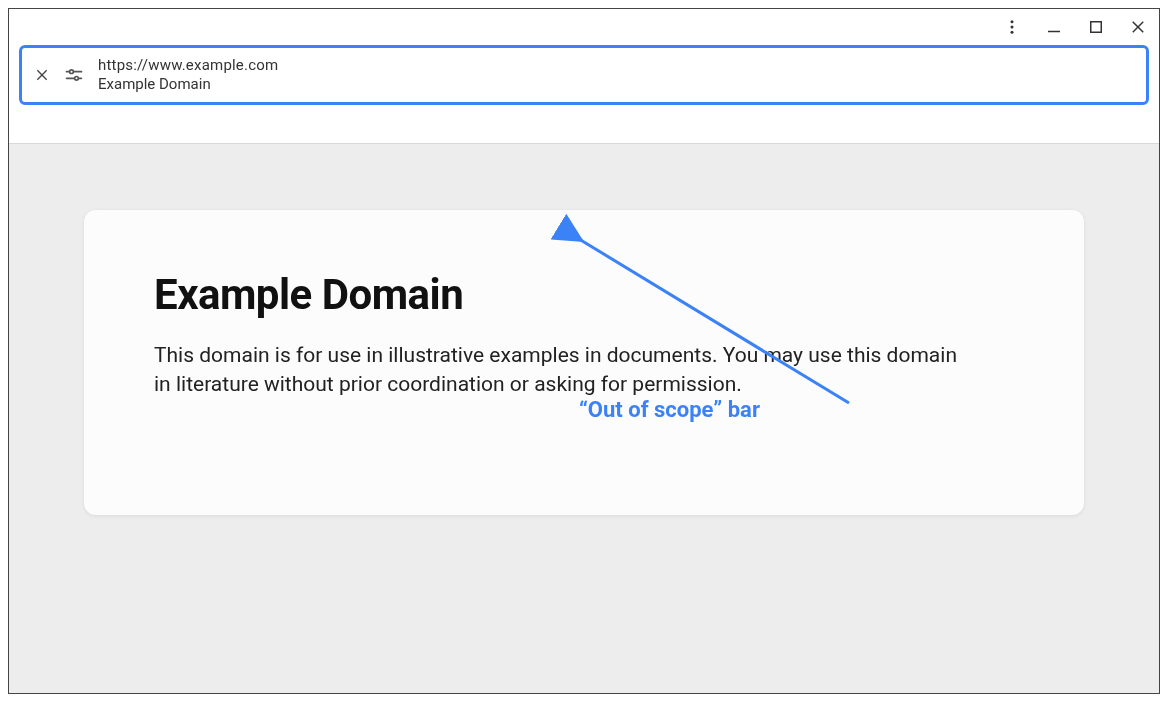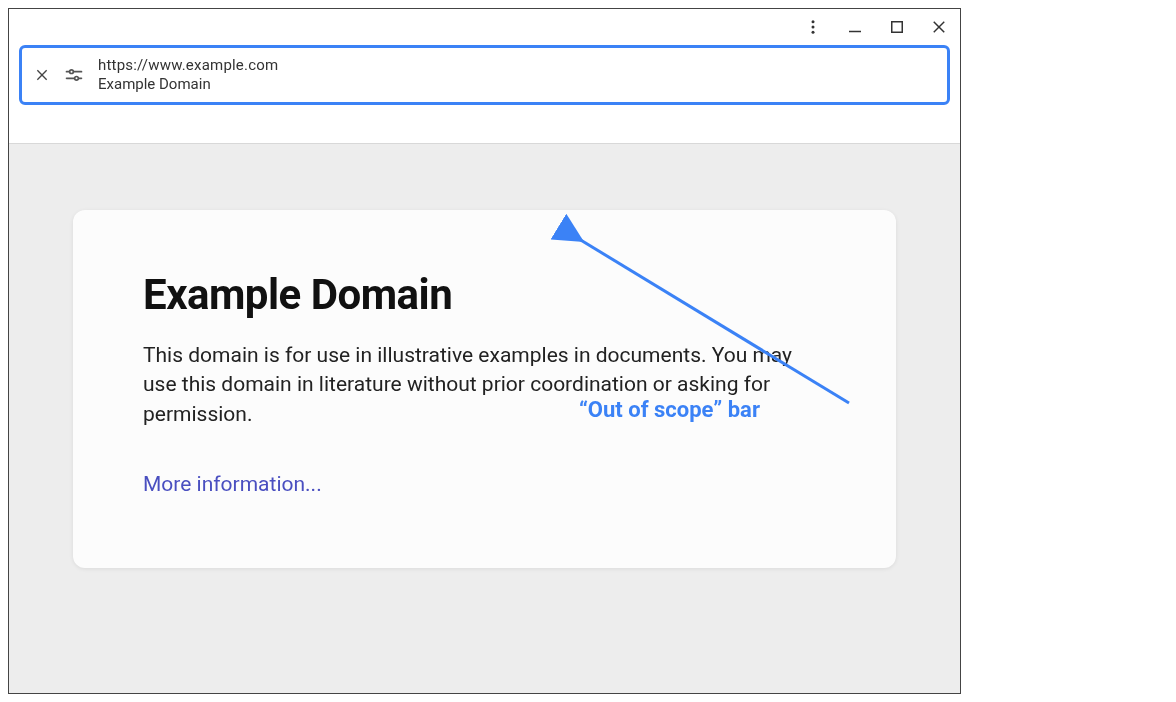"https://www.example.com" .window { width: 953px -> 1152px }
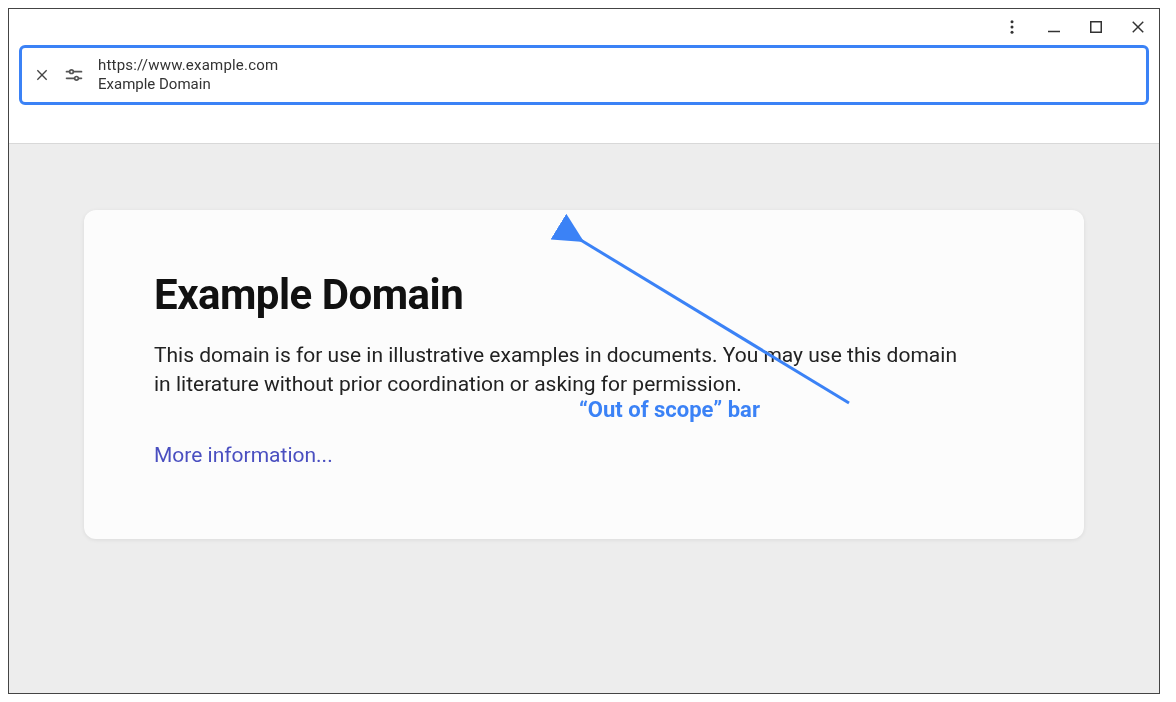"More information..." a.page-link { html: <a>More information...</a> -> none }
